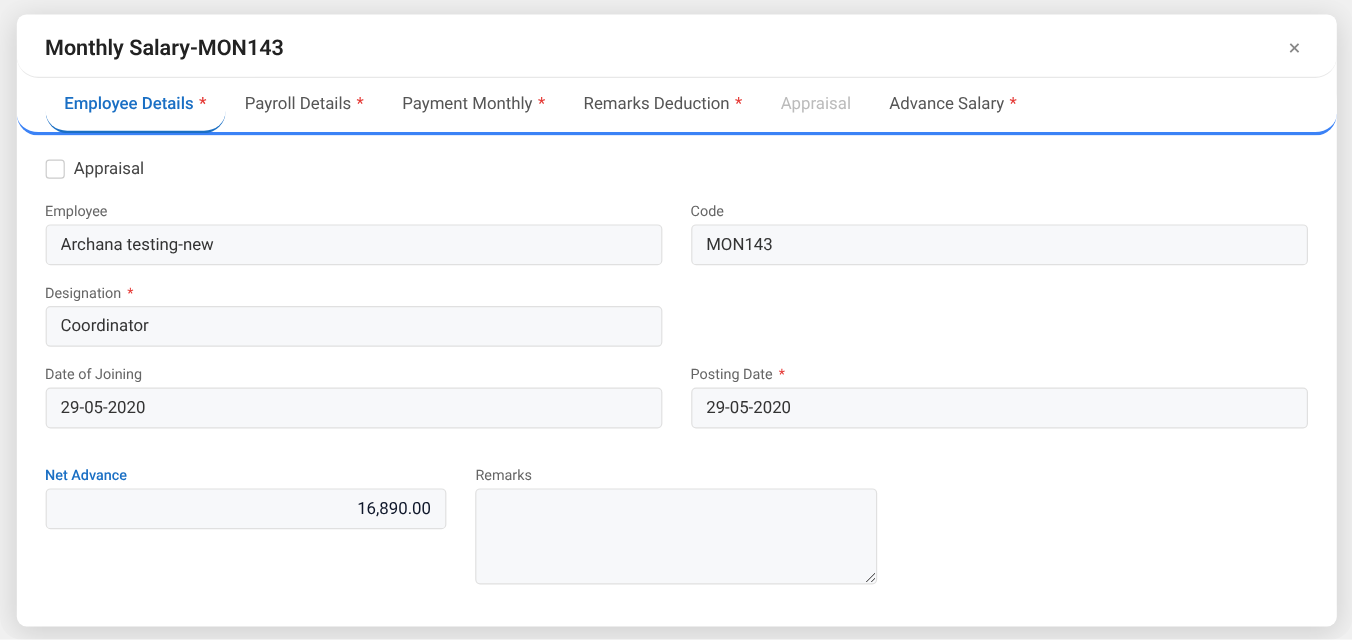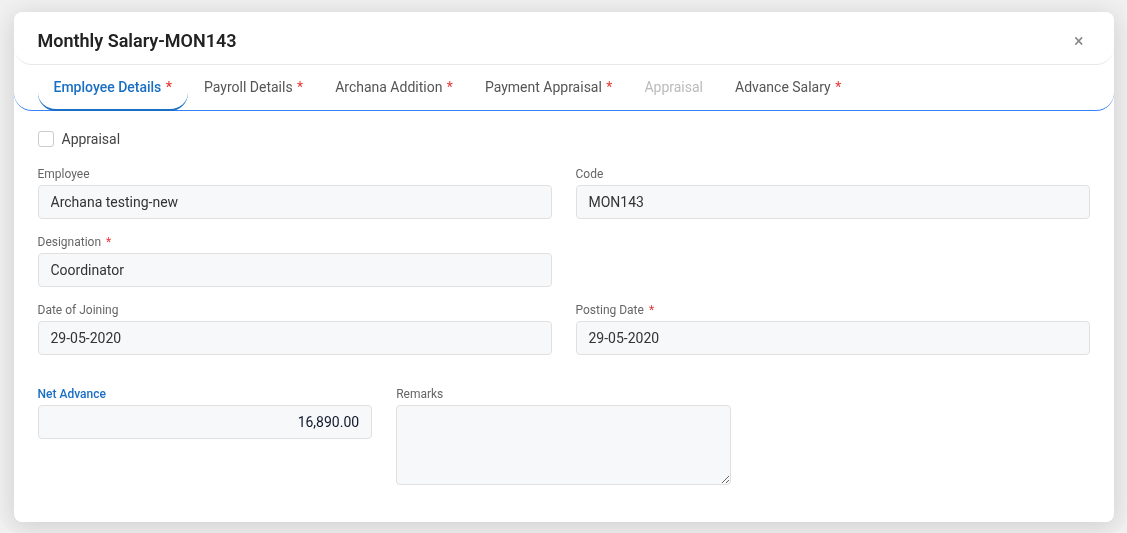"Employee Details *" .tabs { border-bottom: 1px solid #3b82f6 -> 3px solid #3b82f6 }
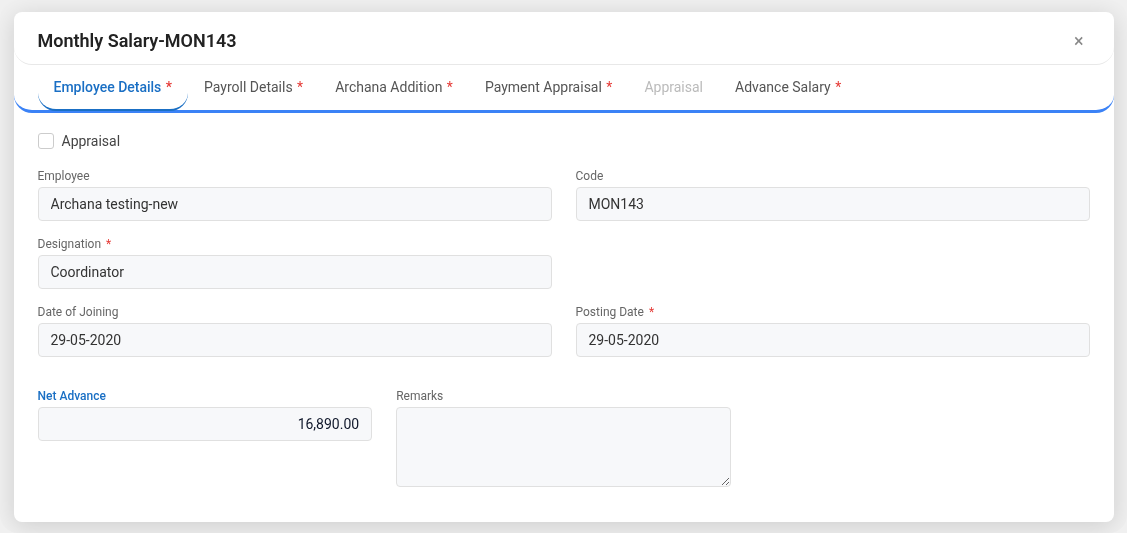"Archana Addition" span { text: Archana Addition -> Payment Monthly }
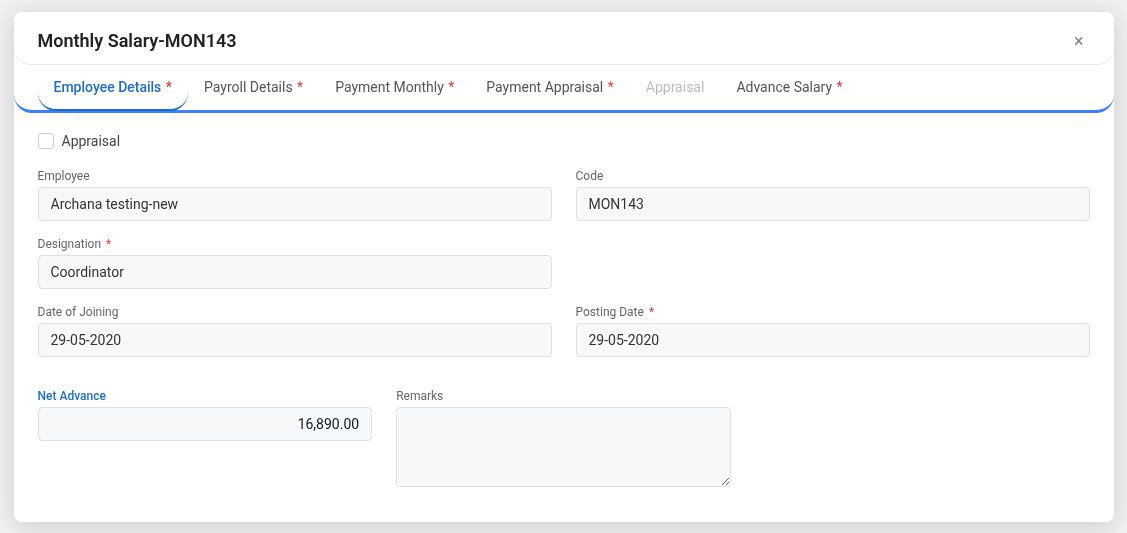"Payment Appraisal" span { text: Payment Appraisal -> Remarks Deduction }
